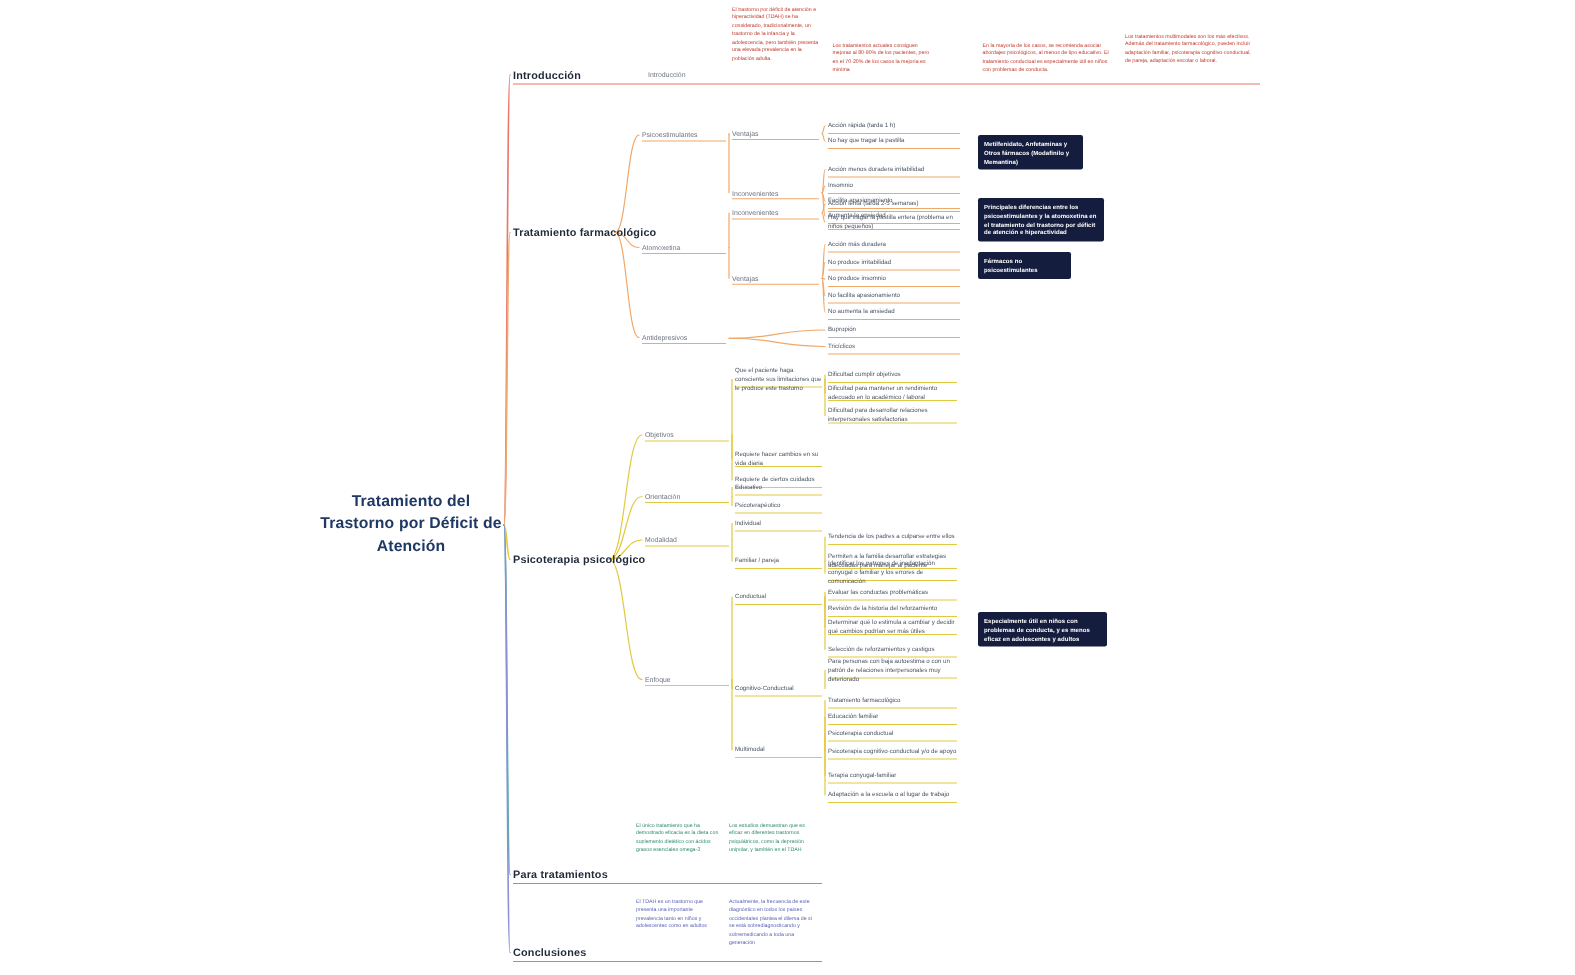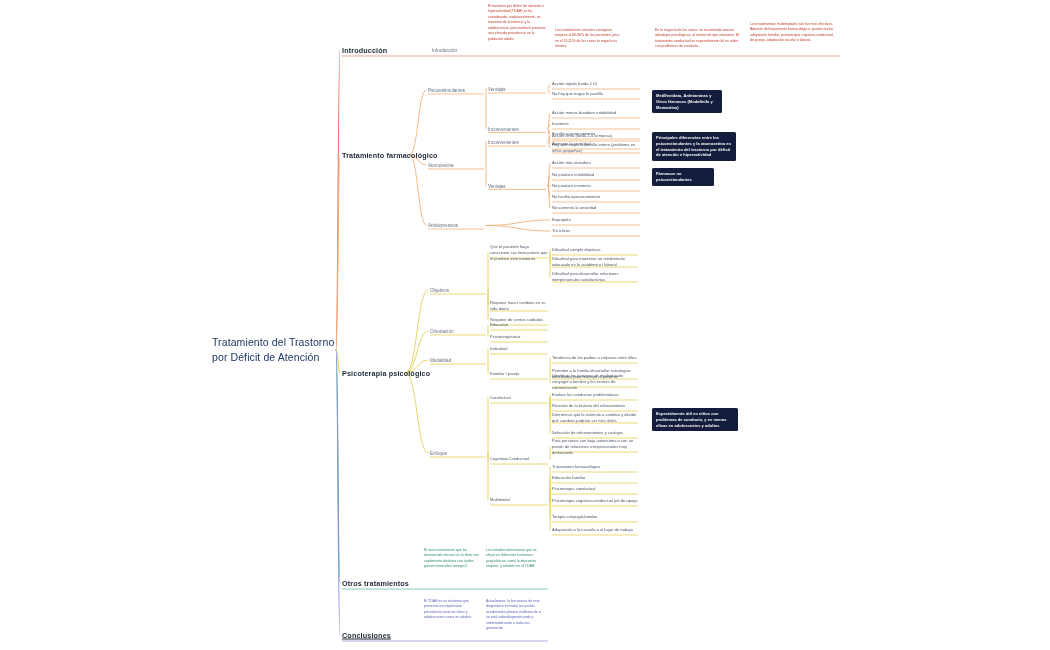"Tratamiento del Trastorno por Déficit" .root { font-weight: normal -> bold; text-align: left -> center }
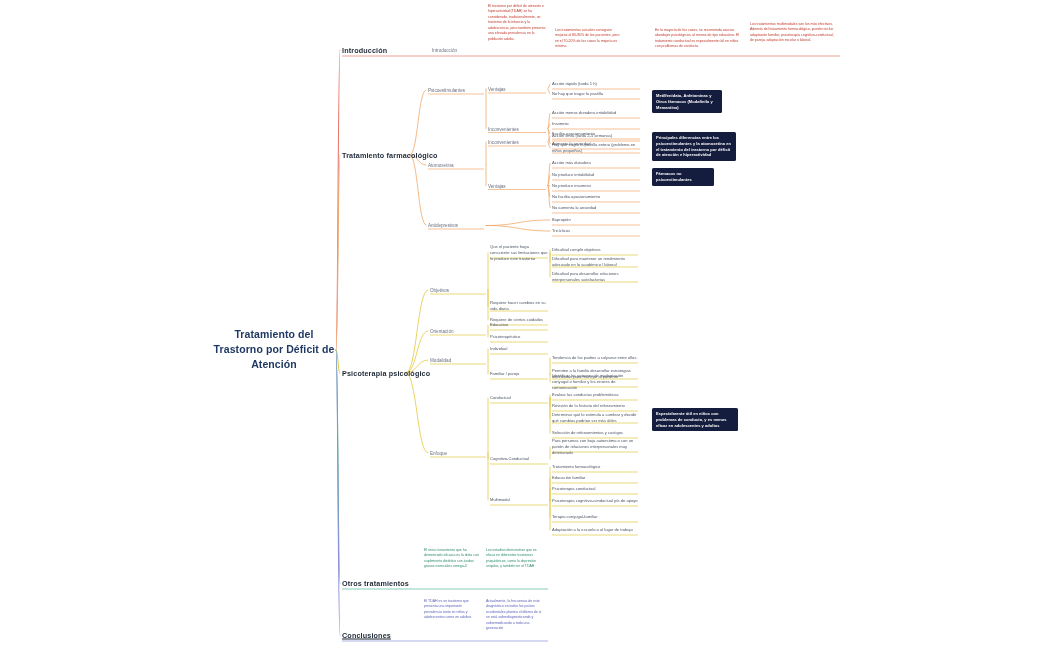"Otros tratamientos" div.node { text: Otros -> Para }
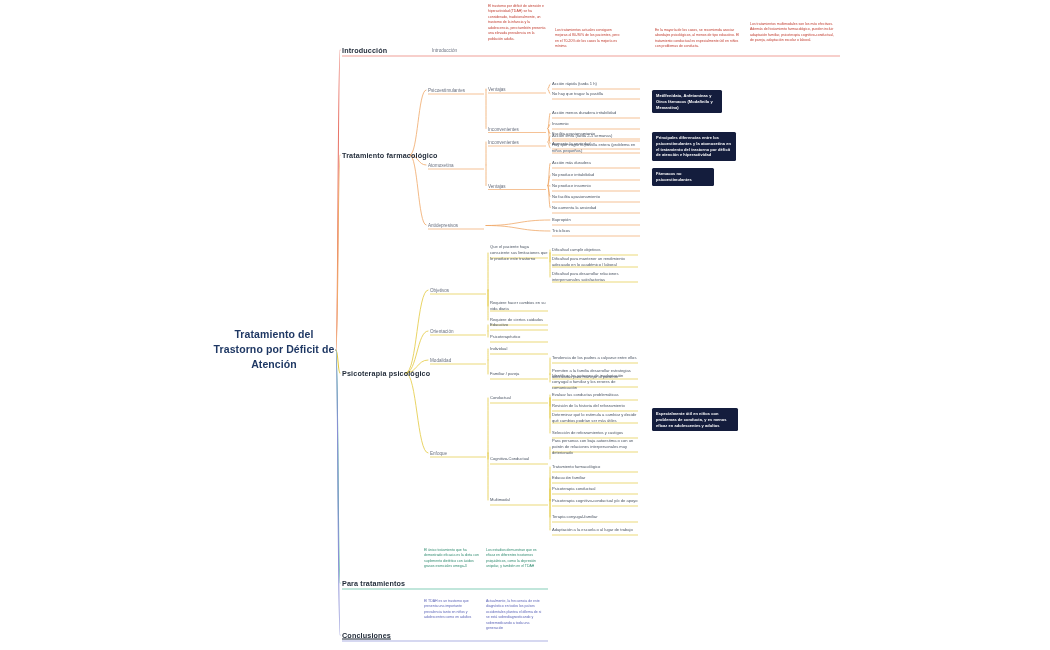"Conclusiones" div.node { text-decoration: underline -> none }
